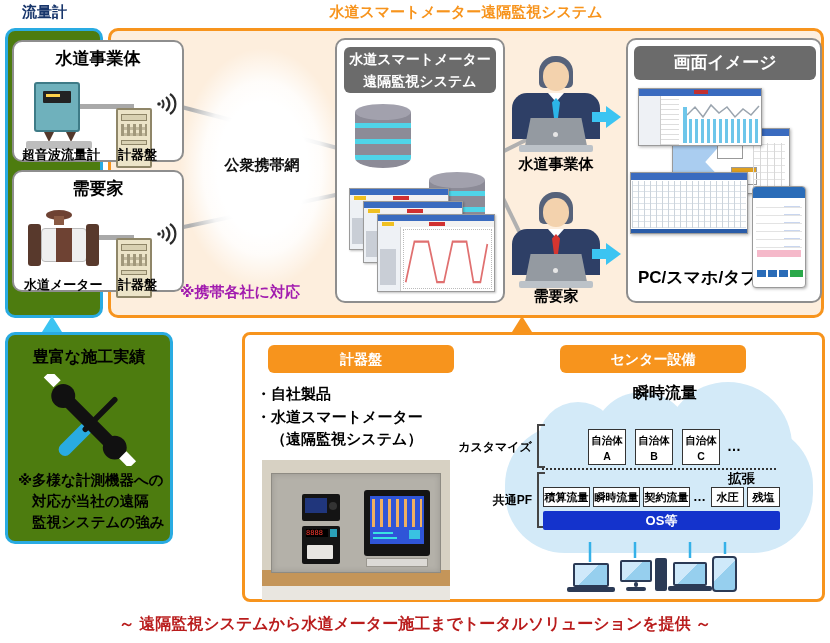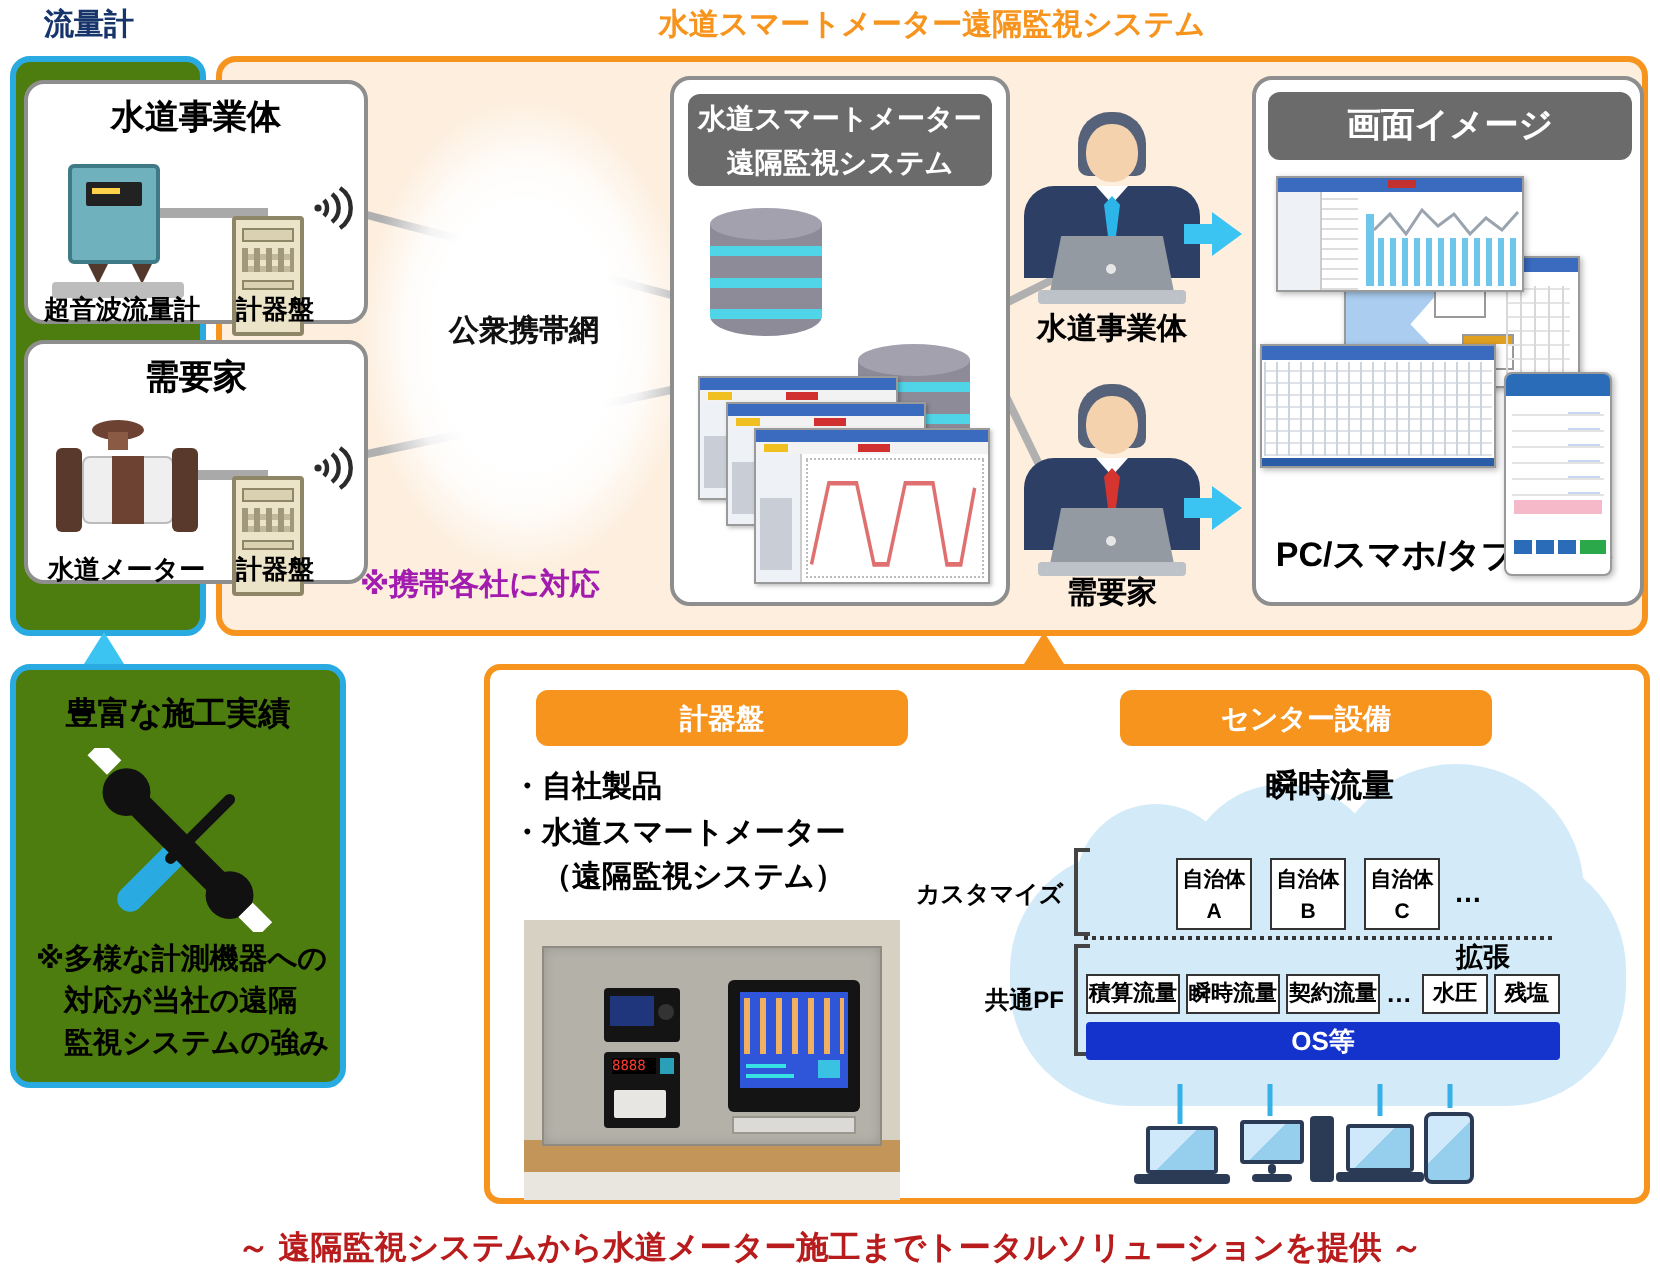"カスタマイズ" div.abs { text-align: left -> center }
